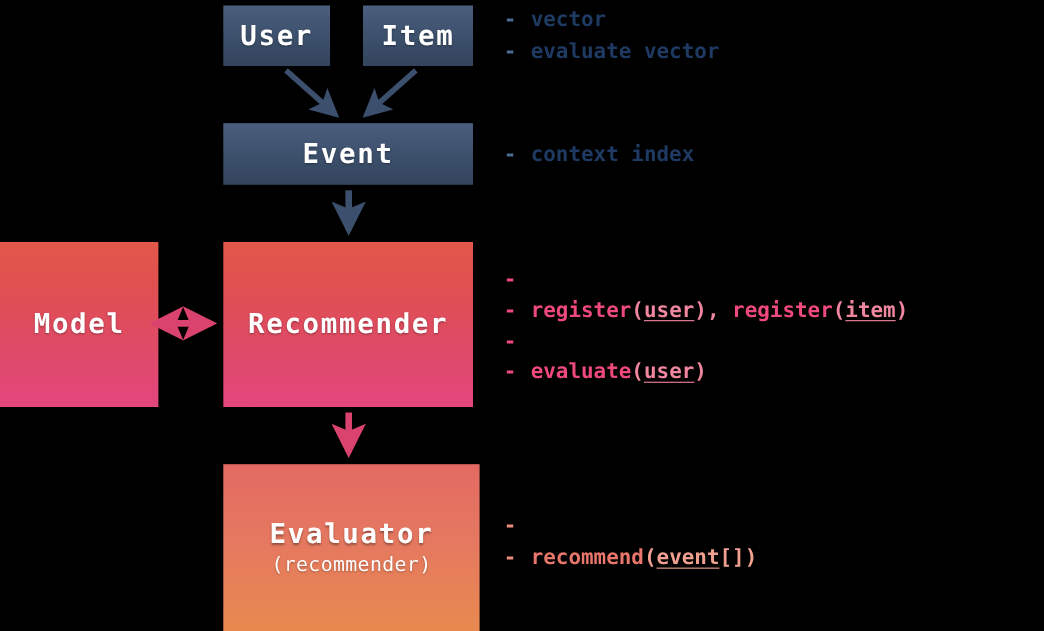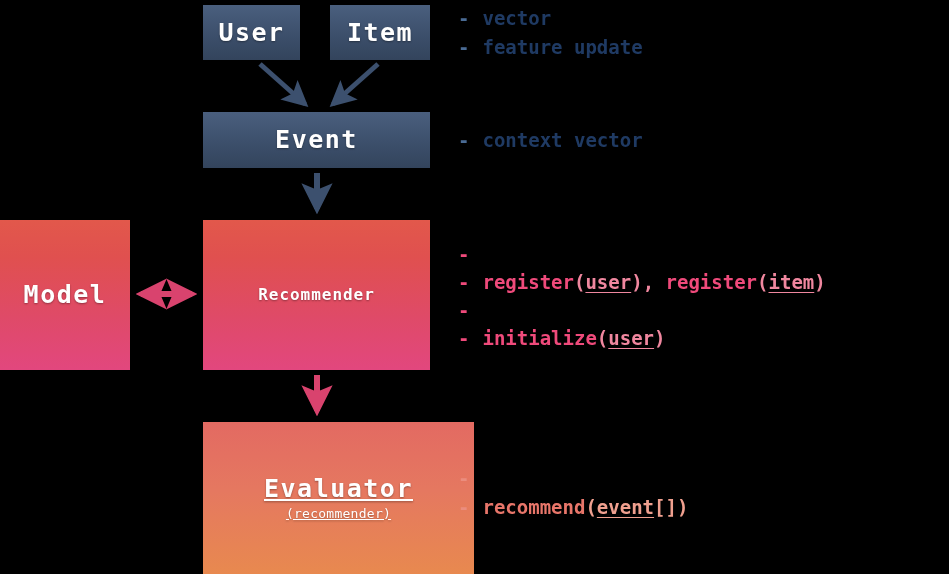"feature update" span { text: feature update -> evaluate vector }
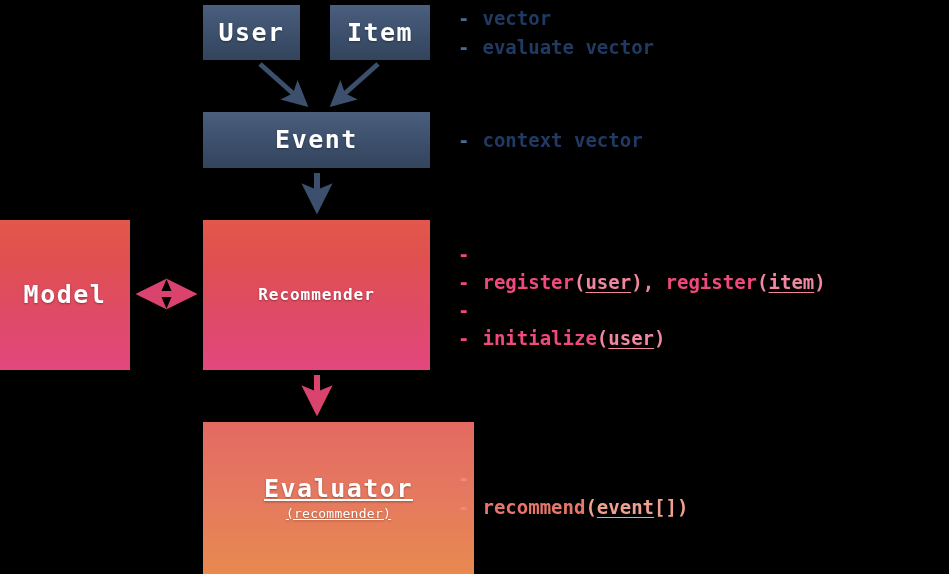"context vector" span { text: vector -> index }
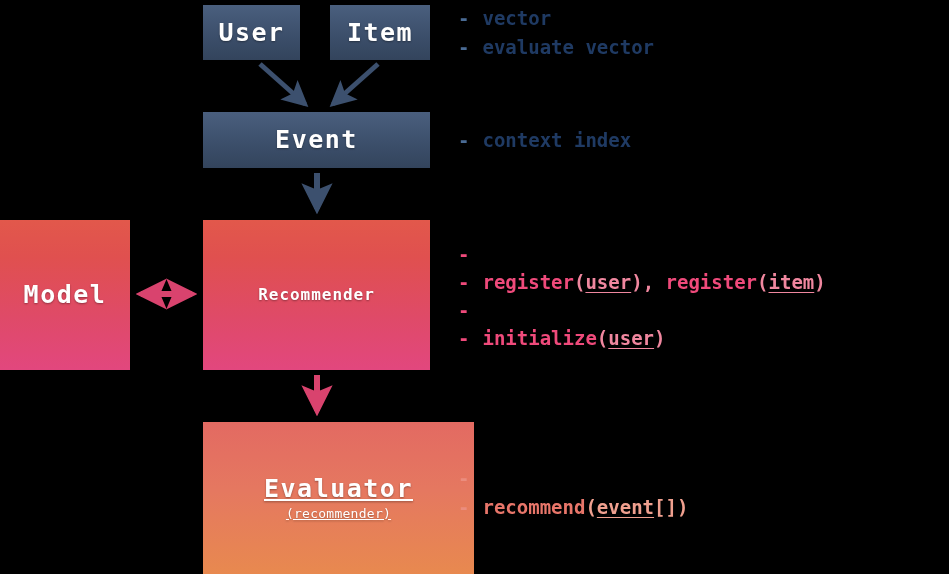"Model" #box-model { width: 130px -> 144px }
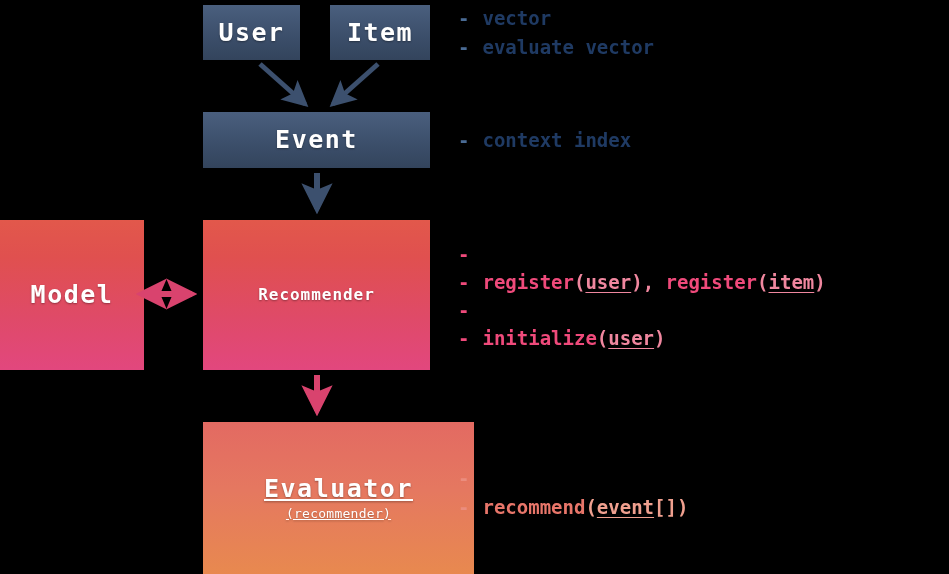"Recommender" #box-recommender .box-title { font-size: 16px -> 25px }
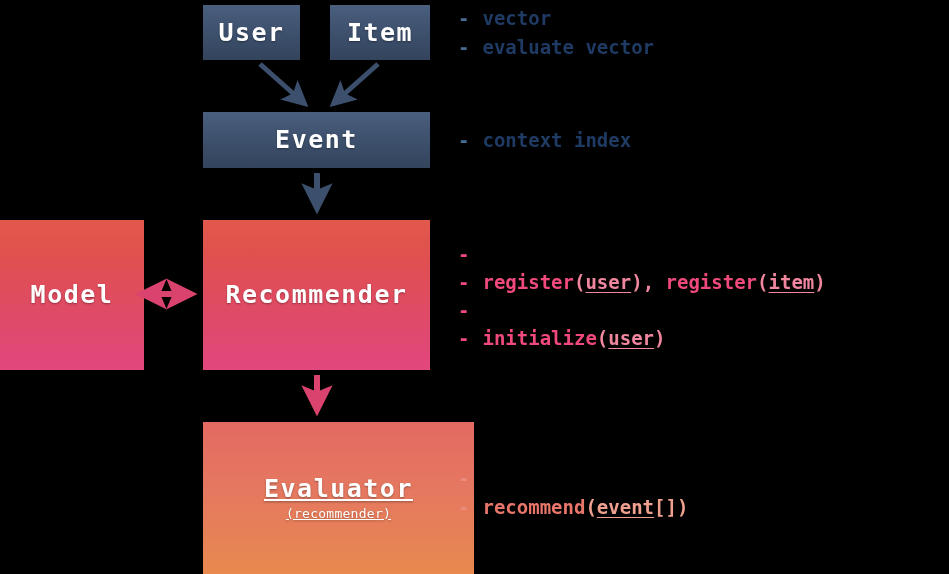"initialize" span { text: initialize -> evaluate }
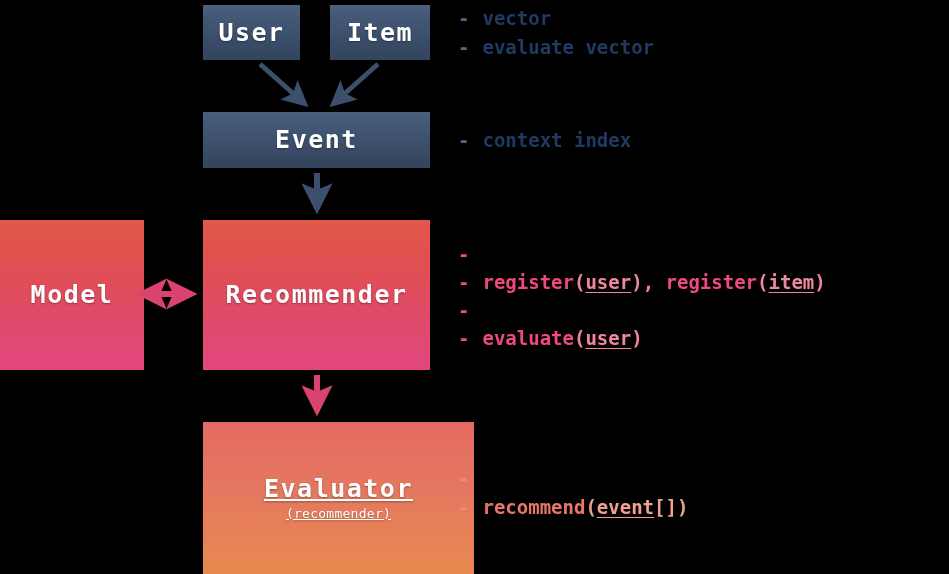"Evaluator" #box-evaluator { text-decoration: underline -> none; width: 271px -> 233px }
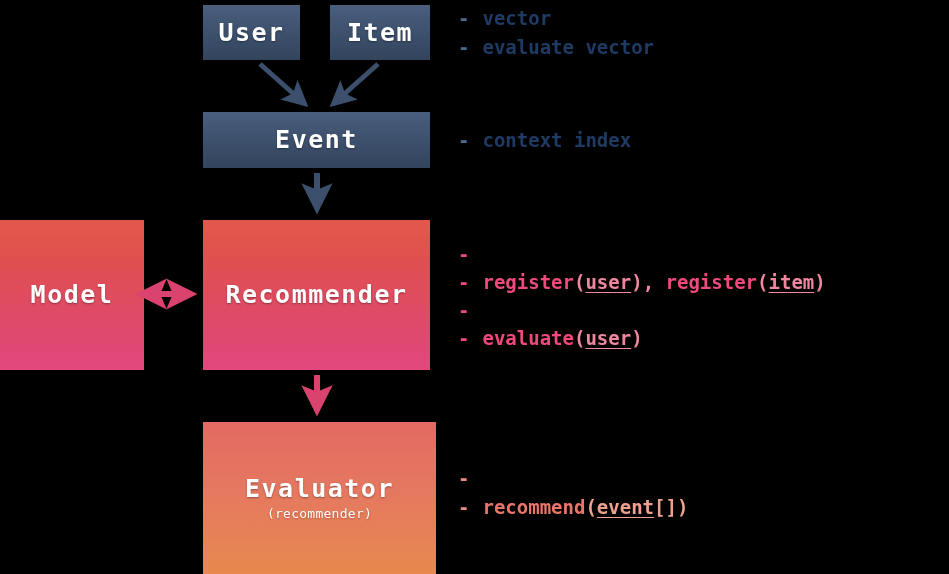"(recommender)" #box-evaluator .box-sub { font-size: 13px -> 18px }
